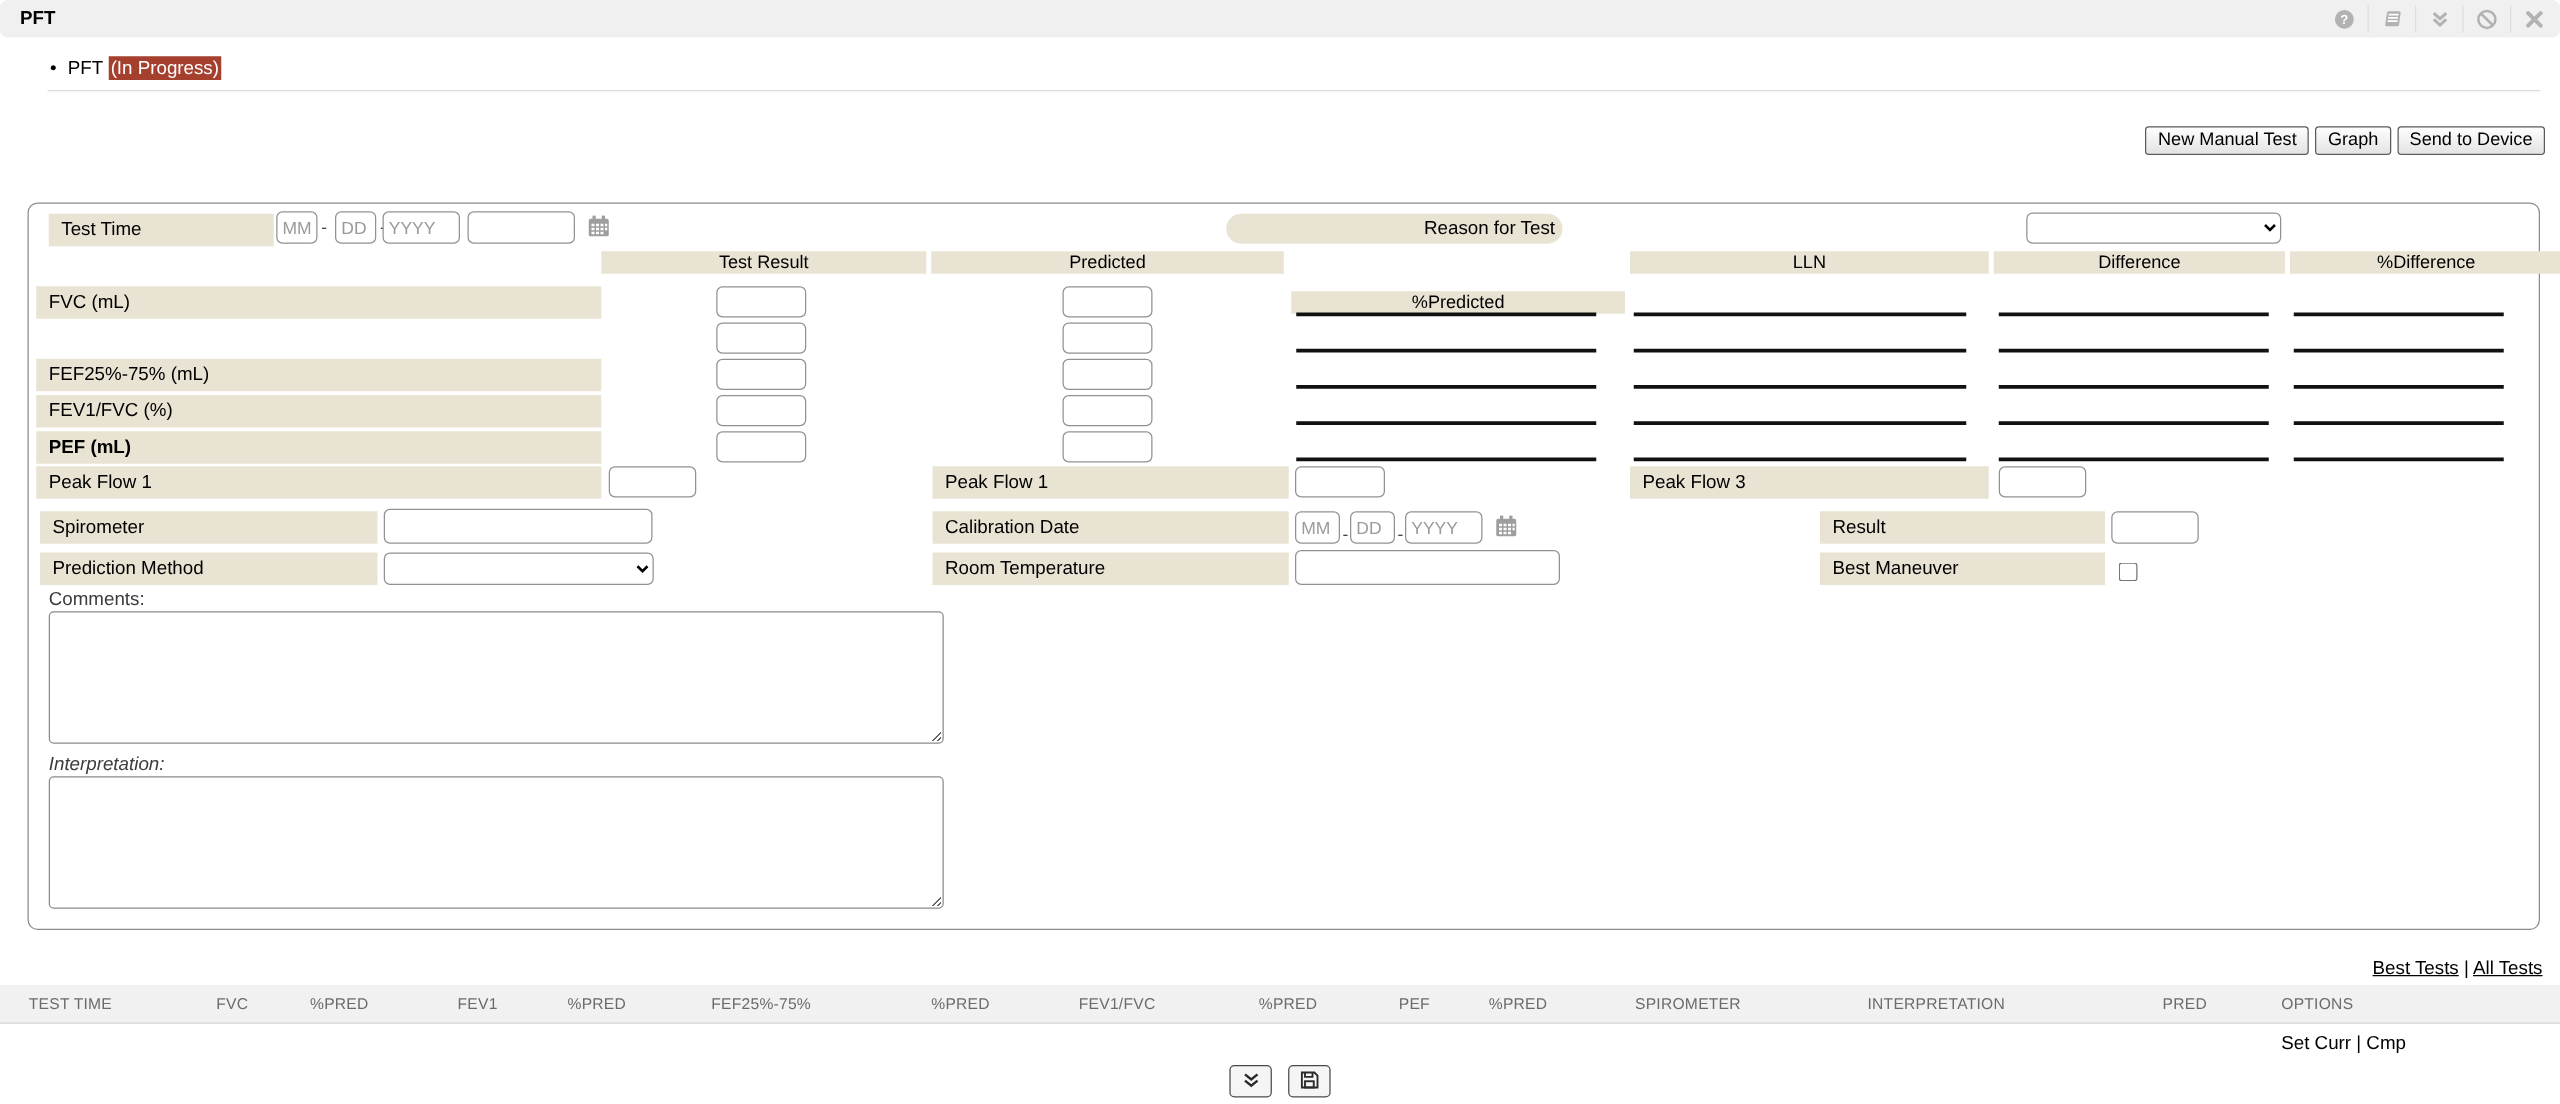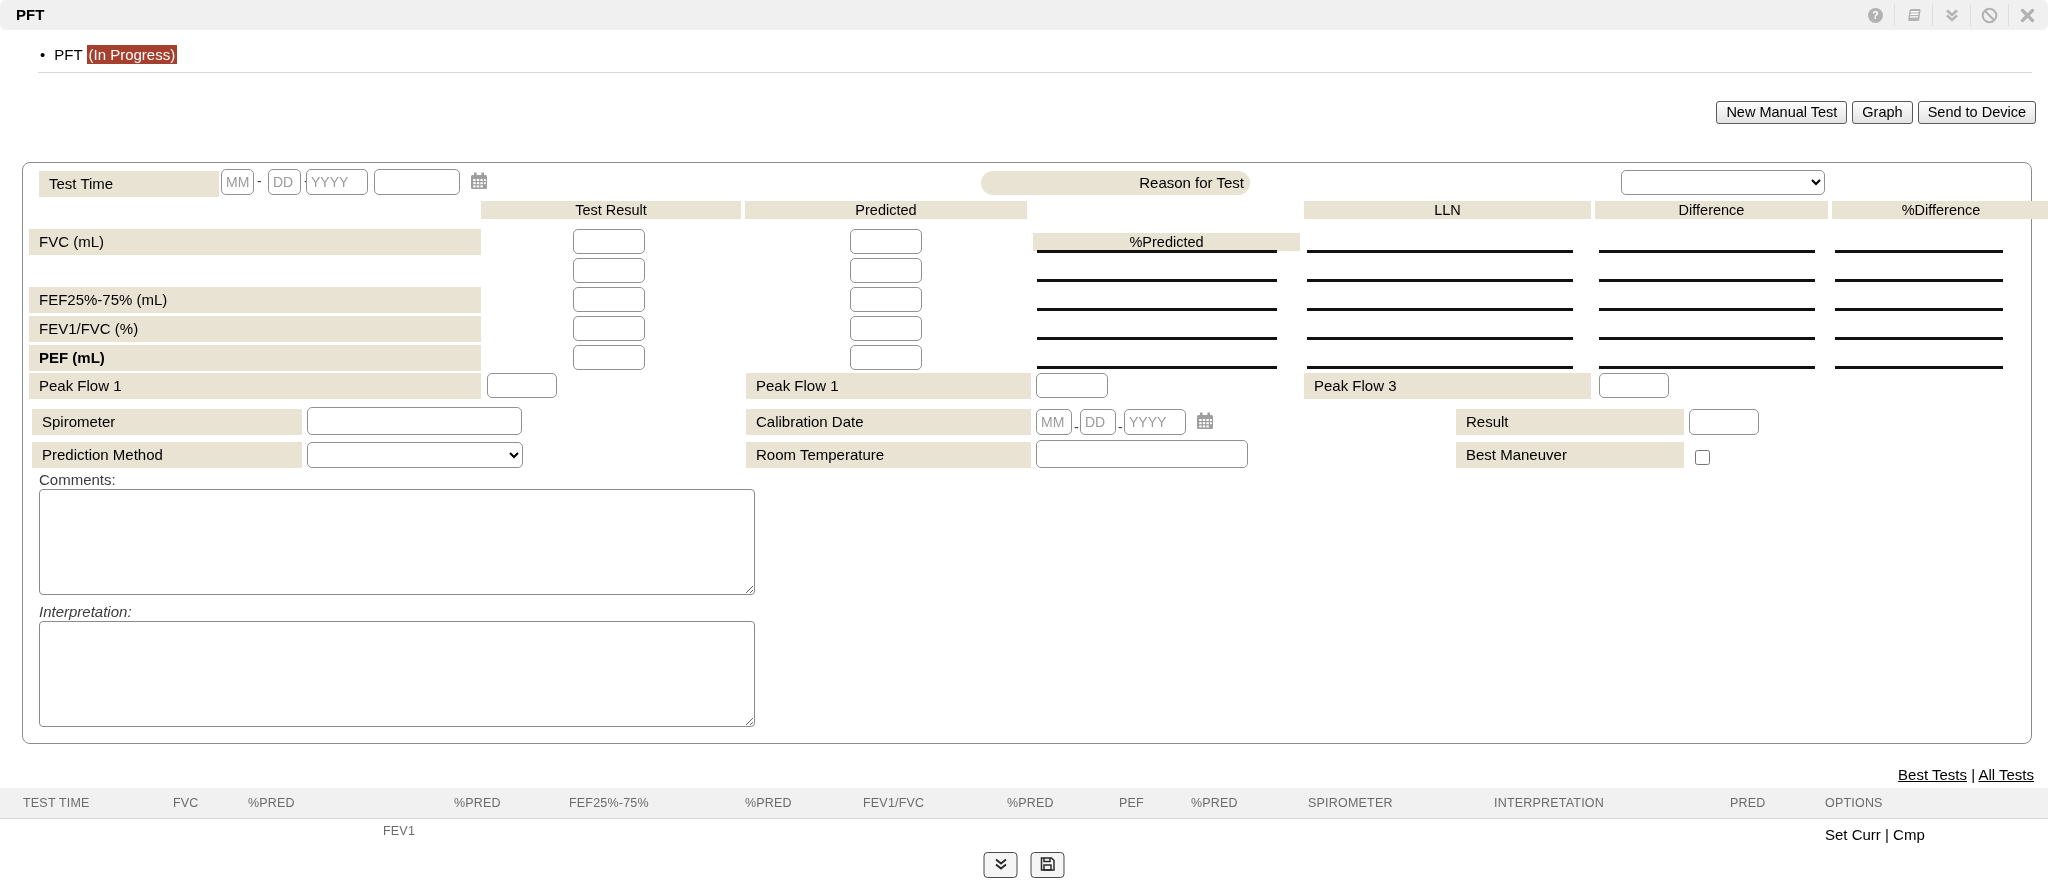"FEV1" span.rth { left: 383px -> 366px; margin-top: 28px -> none }
